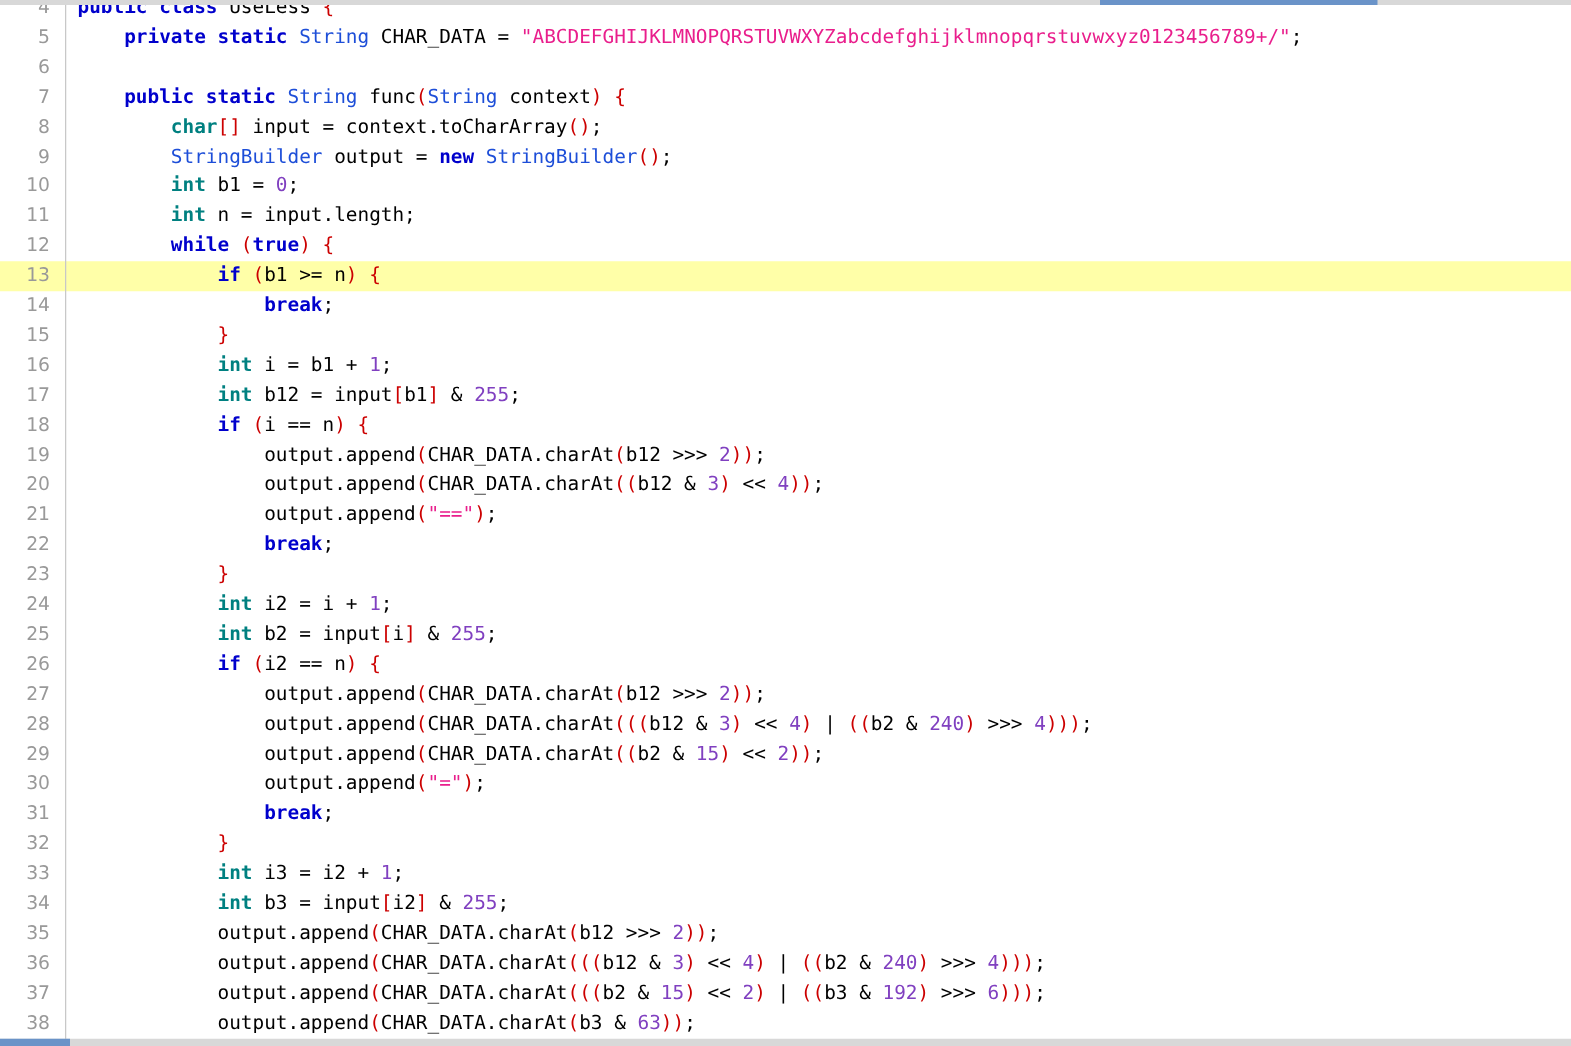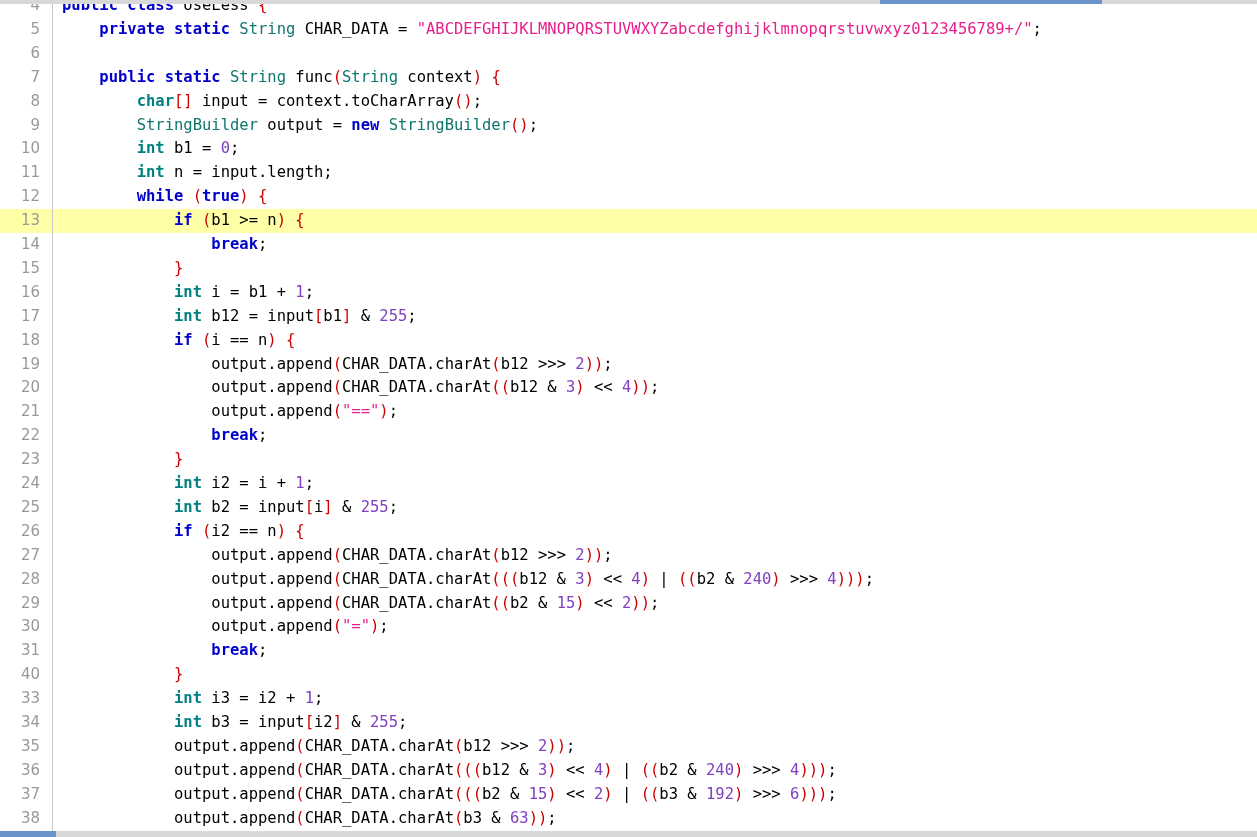"String" .t-type { color: #0f766e -> #1d4ed8 }
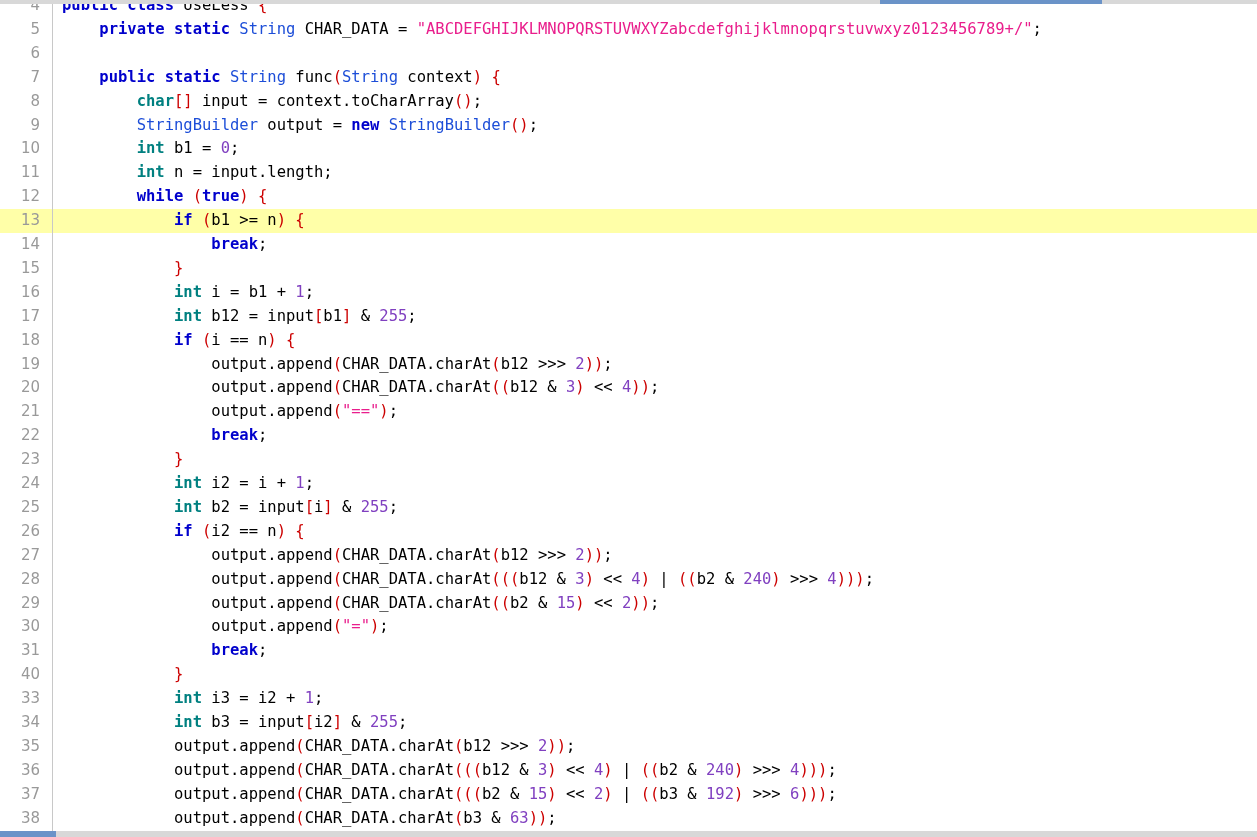"40" span.gutter-num { text: 40 -> 32 }
